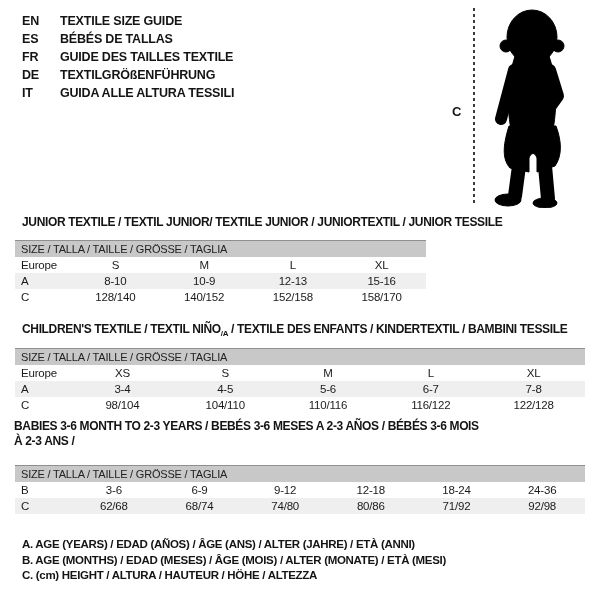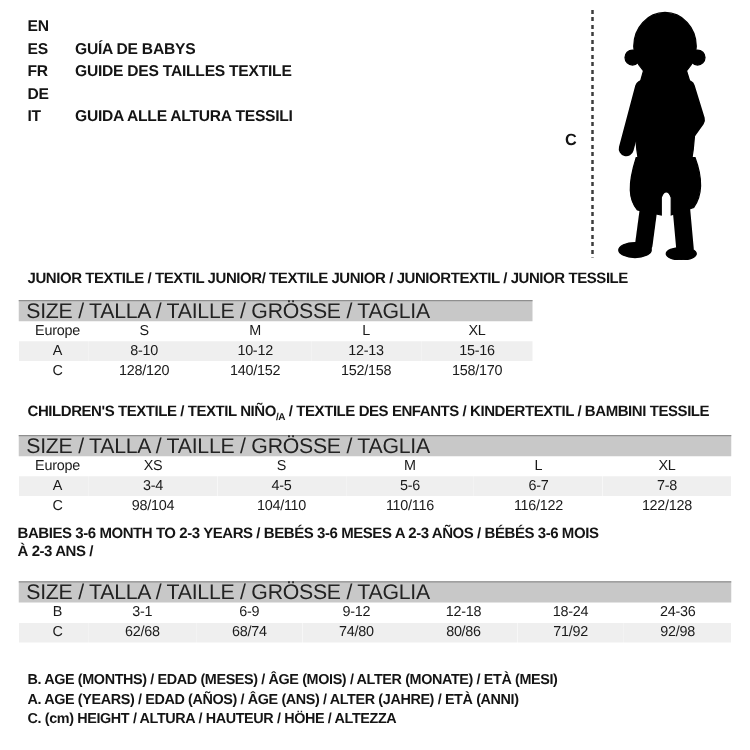"TEXTILE SIZE GUIDE" span.lang-label { html: none -> <span>TEXTILE SIZE GUIDE</span> }
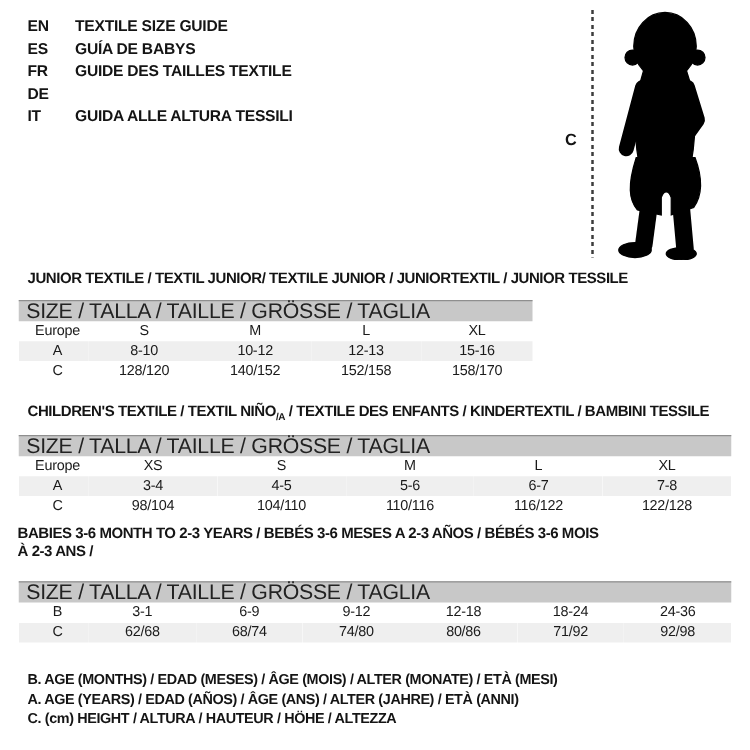"GUÍA DE BABYS" span.lang-label { text: GUÍA DE BABYS -> BÉBÉS DE TALLAS }
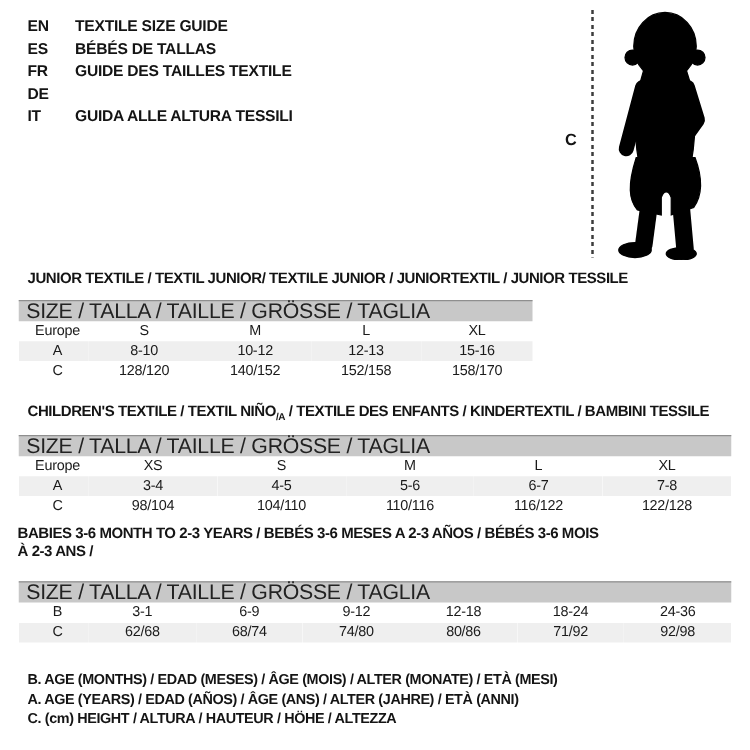"TEXTILGRÖßENFÜHRUNG" span.lang-label { html: none -> <span>TEXTILGRÖßENFÜHRUNG</span> }
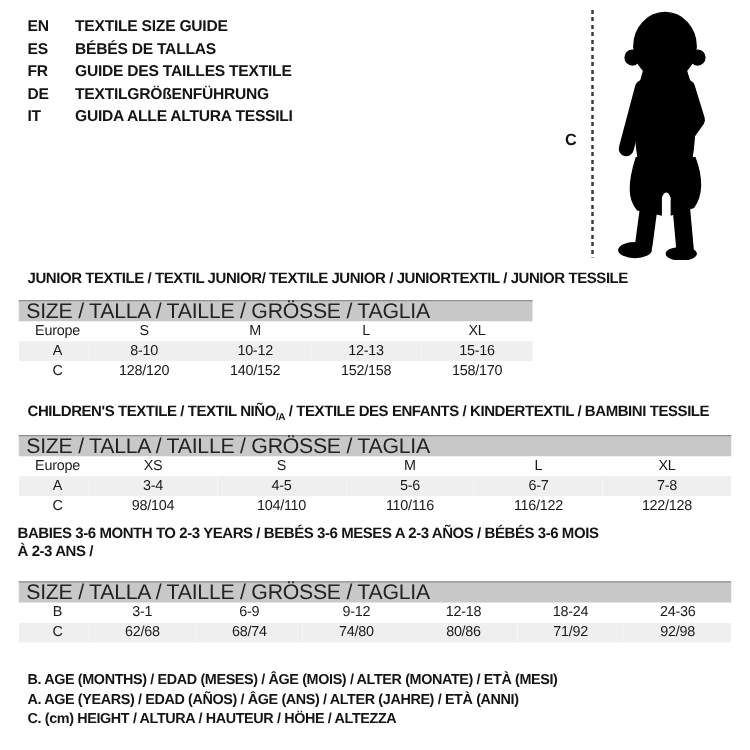"SIZE / TALLA / TAILLE" .band { font-size: 17px -> 11px }
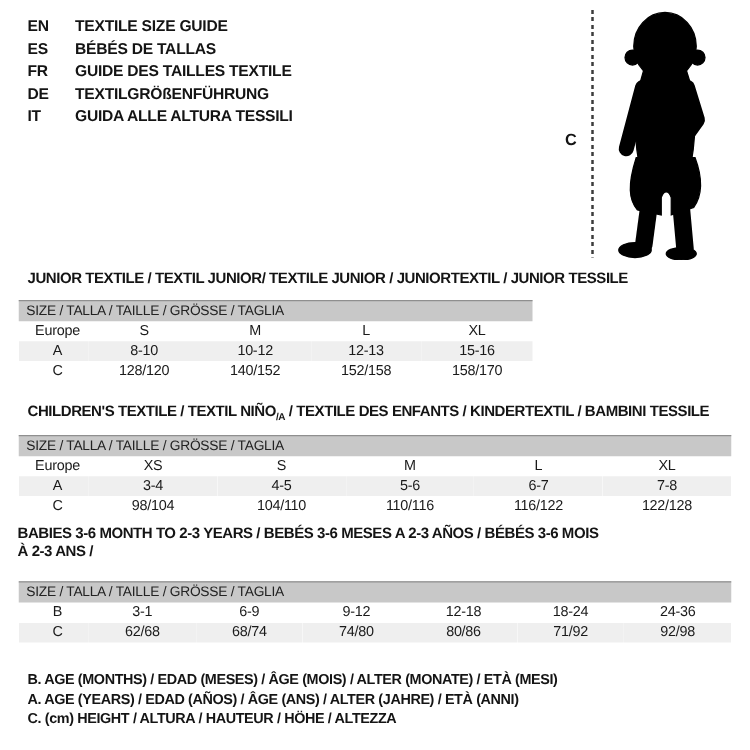"Europe" td.lab { text-align: center -> left }
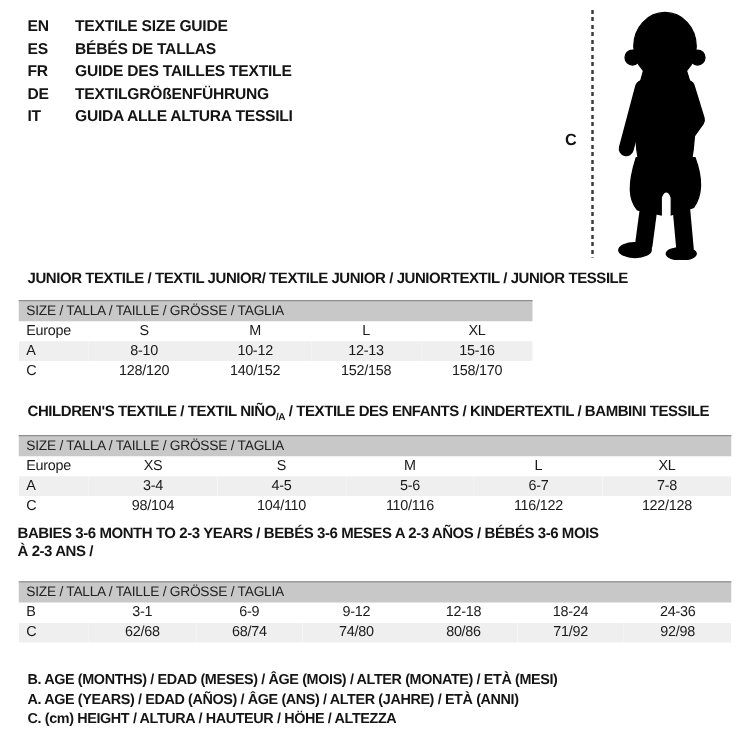"10-12" td { text: 10-12 -> 10-9 }
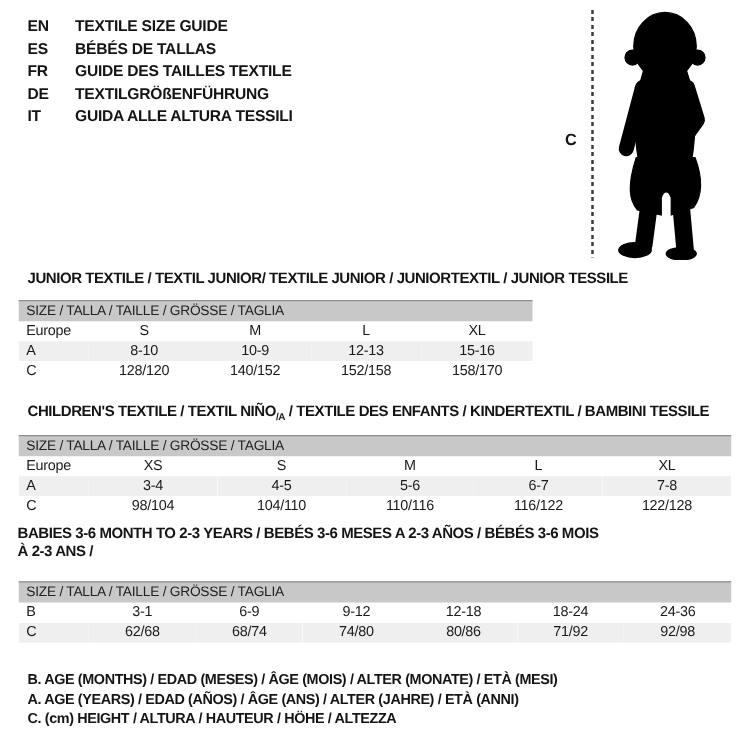"128/120" td { text: 128/120 -> 128/140 }
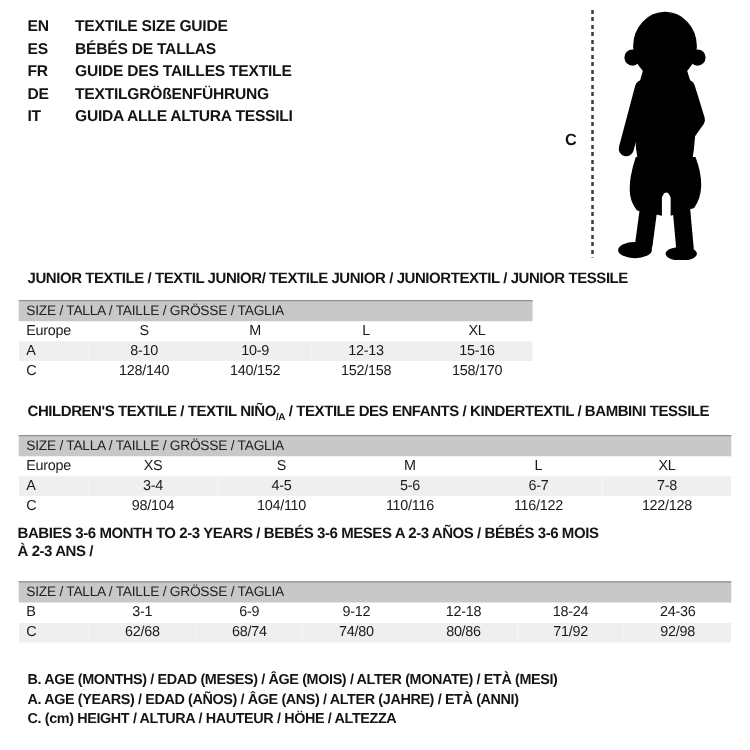"3-1" td { text: 3-1 -> 3-6 }
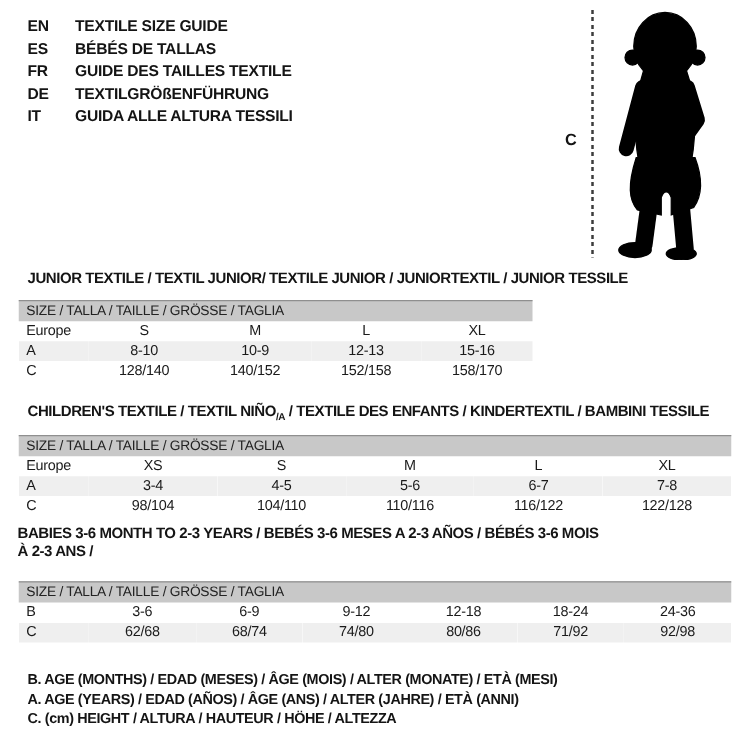"B. AGE (MONTHS) / EDAD" div.legend-row { order: before "A. AGE (YEARS) / EDAD" -> after "A. AGE (YEARS) / EDAD" }
